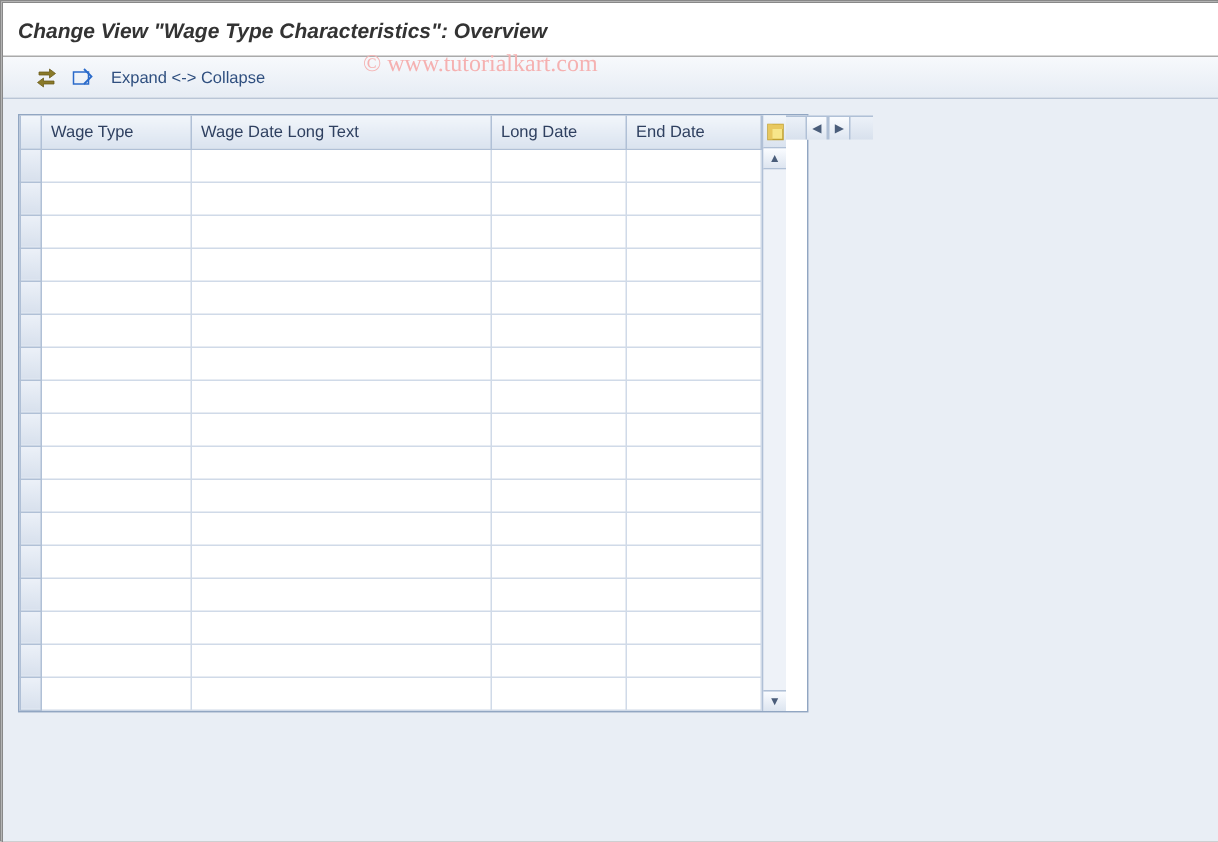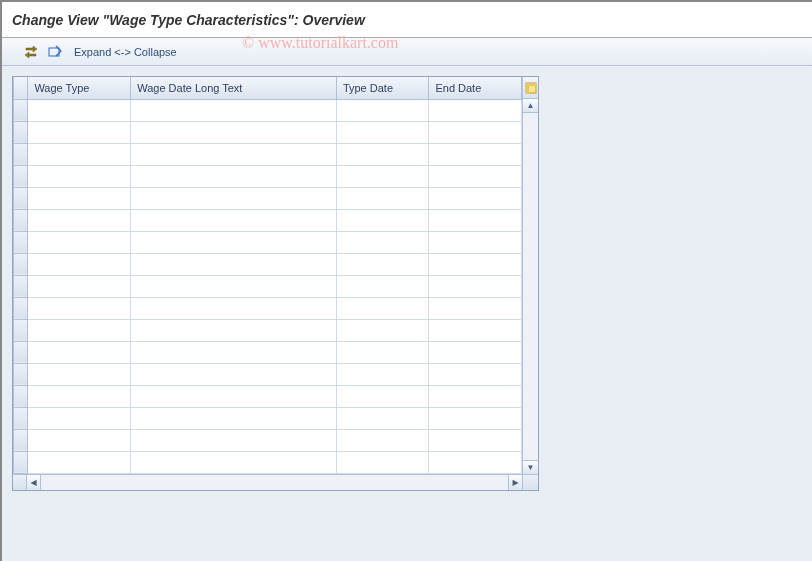"Wage Type" .table-container { flex-direction: column -> none }
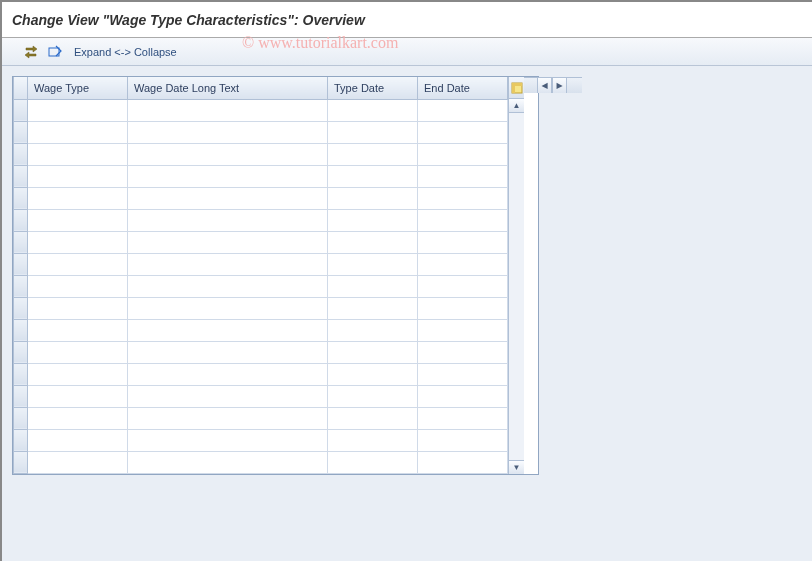"Type Date" th { text: Type -> Long }
